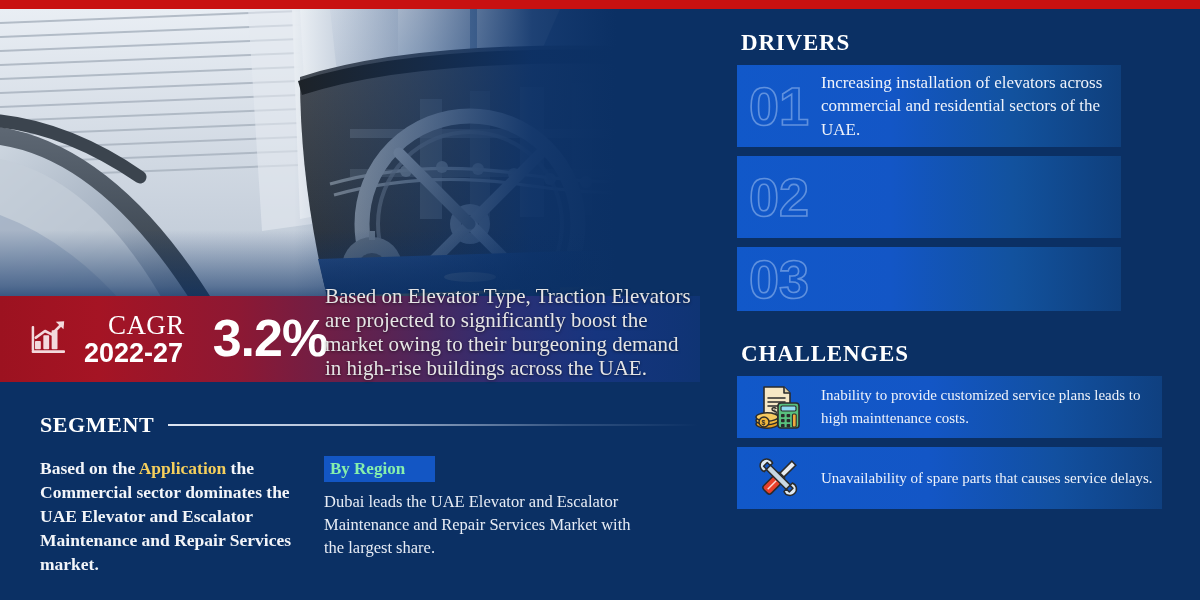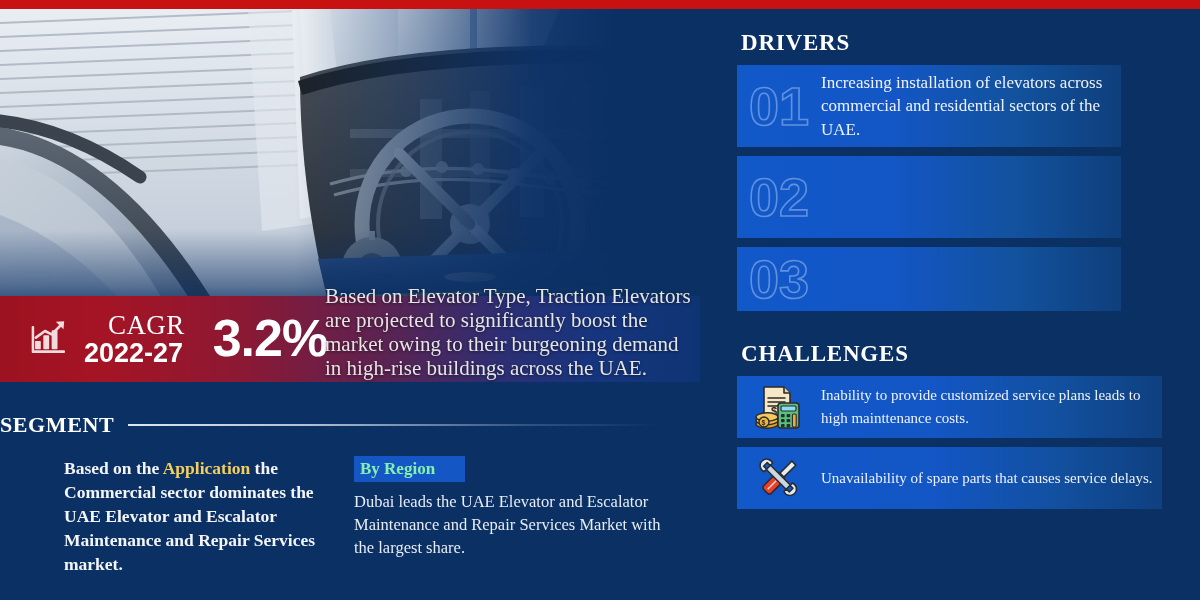"SEGMENT" .segment-head { padding-left: none -> 40px }
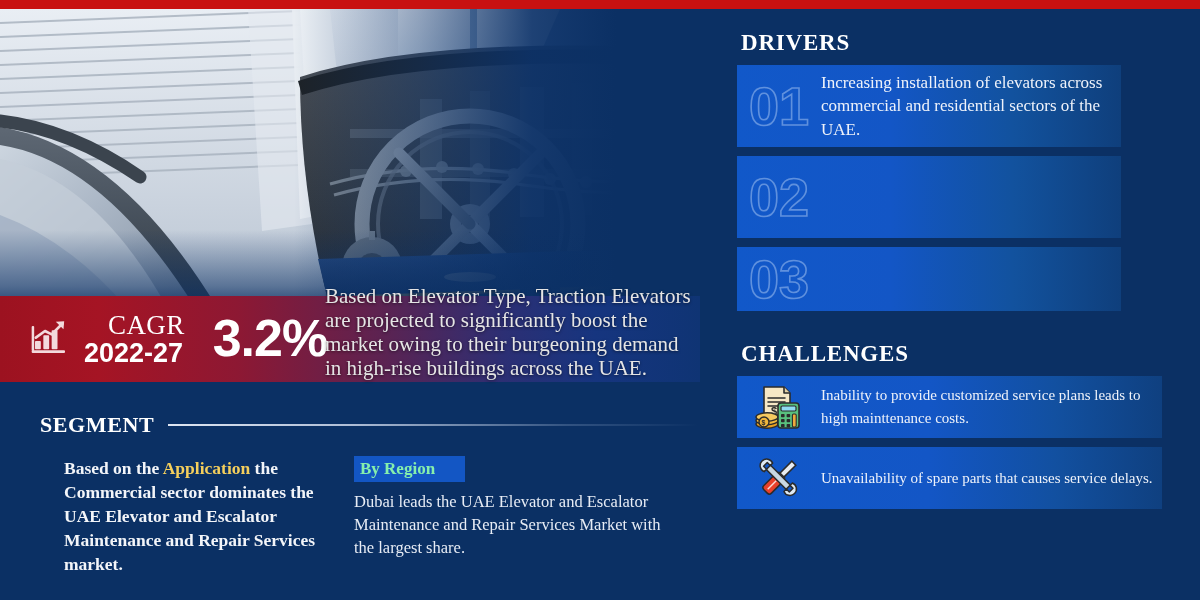"Based on the Application the" .segment-cols { gap: 22px -> 16px; padding-left: 64px -> 40px }
